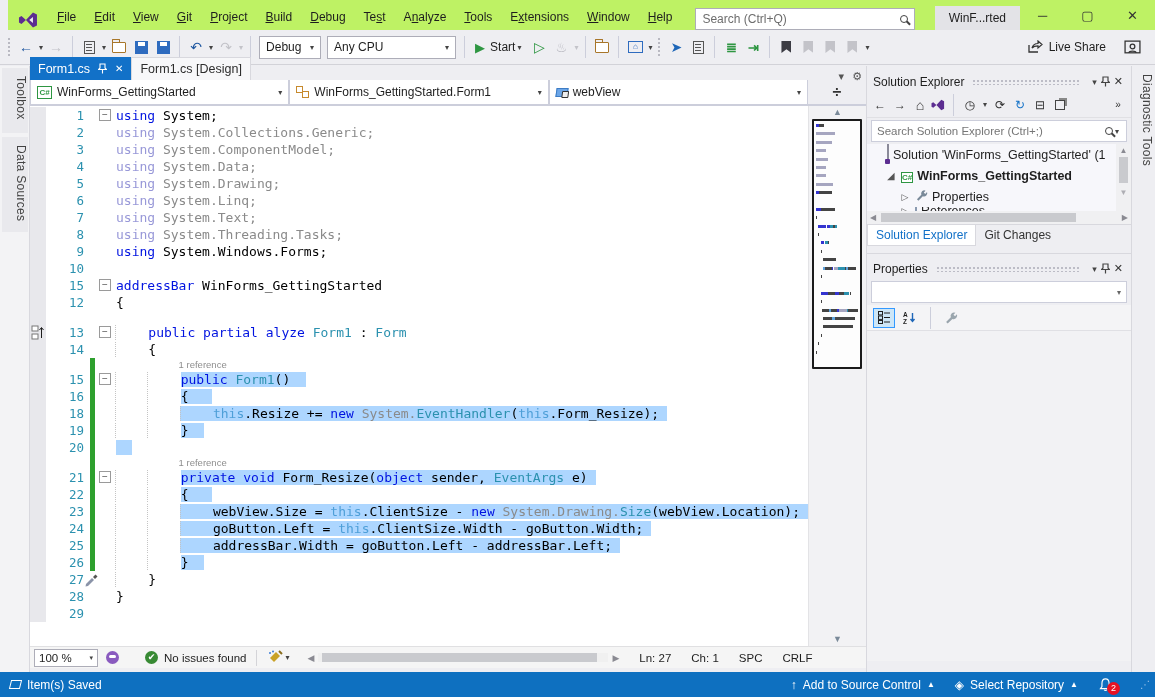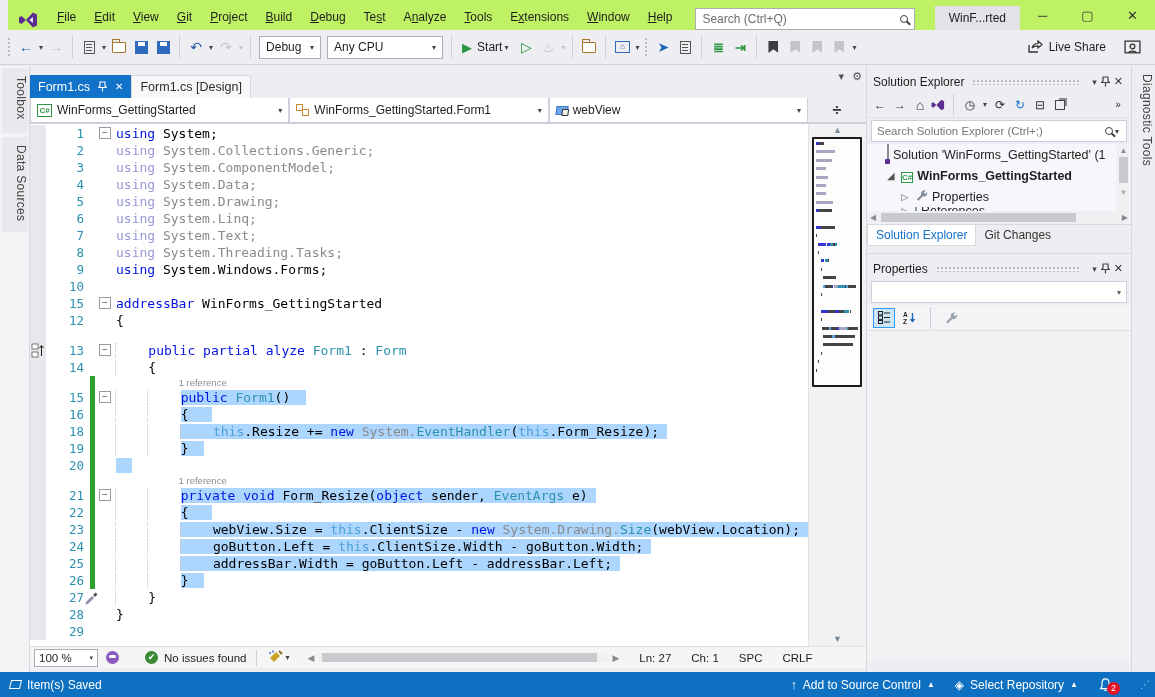"Any CPU" div.combo { width: 116px -> 129px }
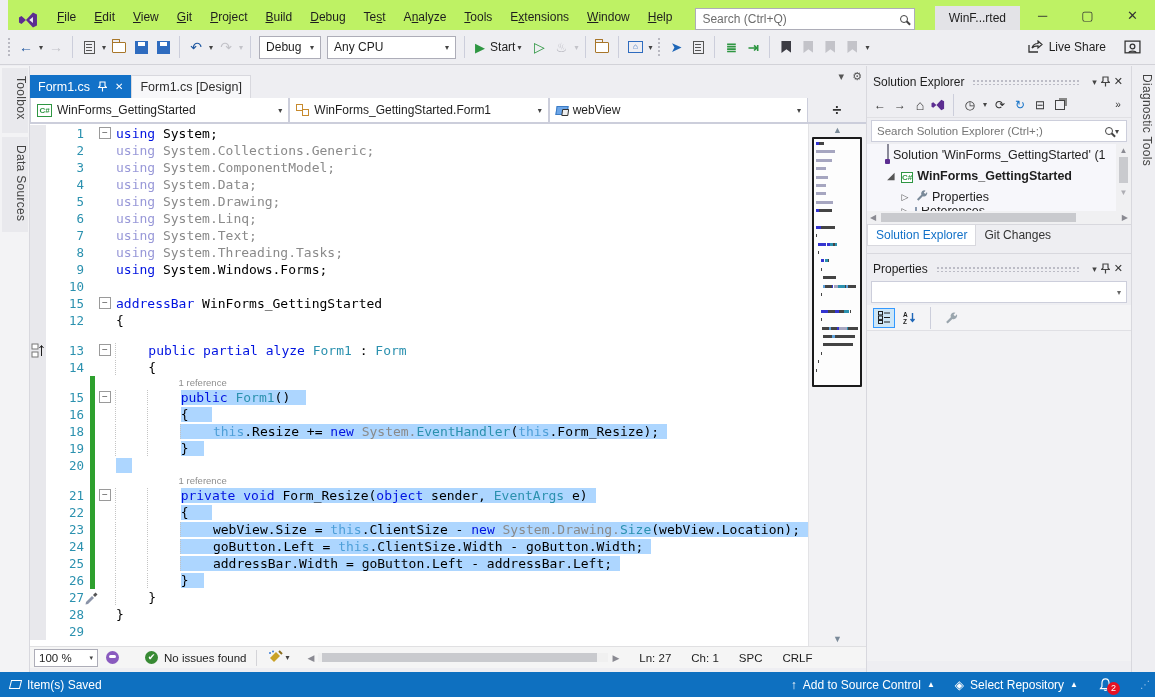"Form1.cs" #tabrow { height: 32px -> 14px }
